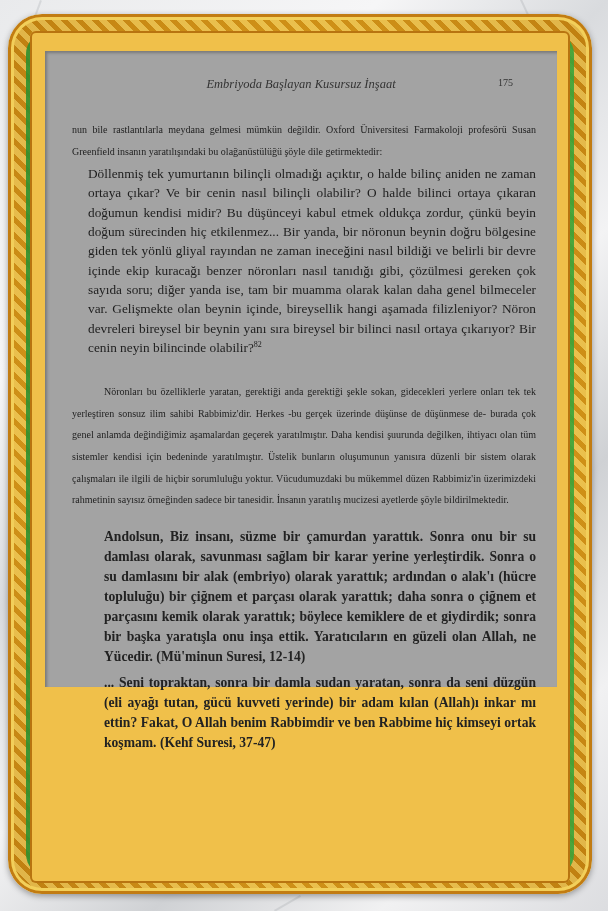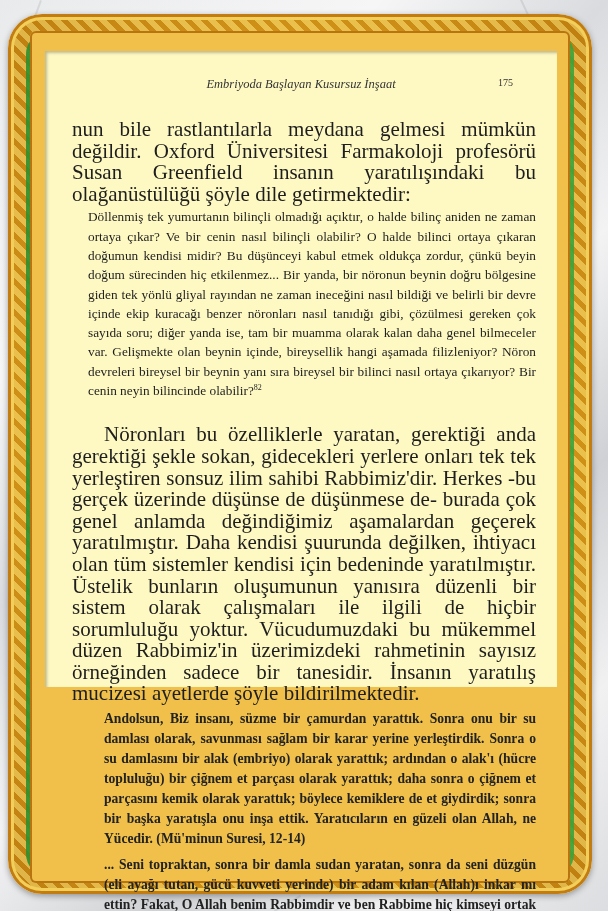"Embriyoda Başlayan Kusursuz İnşaat" .page { background: #fef9c3 -> #a3a3a3 }
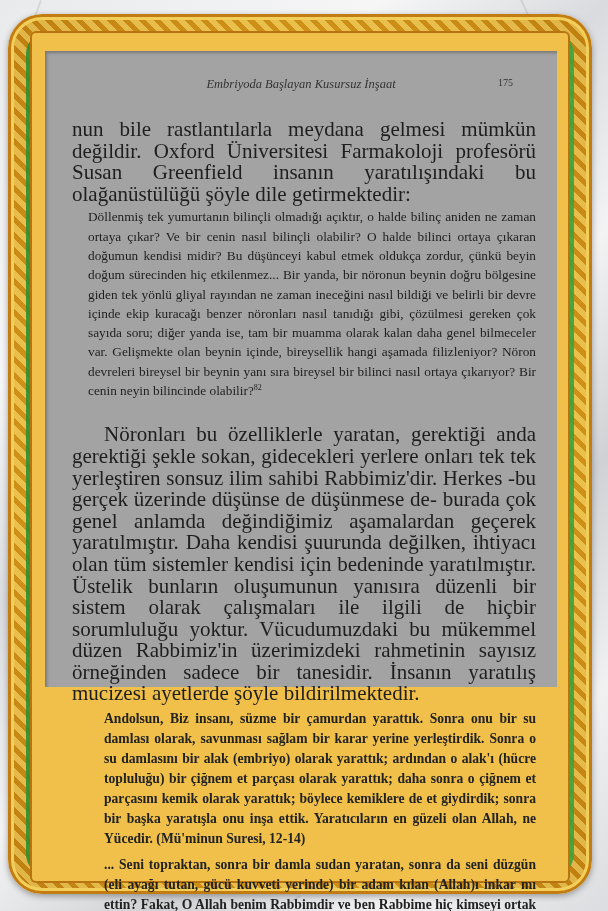"nun bile rastlantılarla meydana gelmesi" .body-p { font-size: 21px -> 10px }
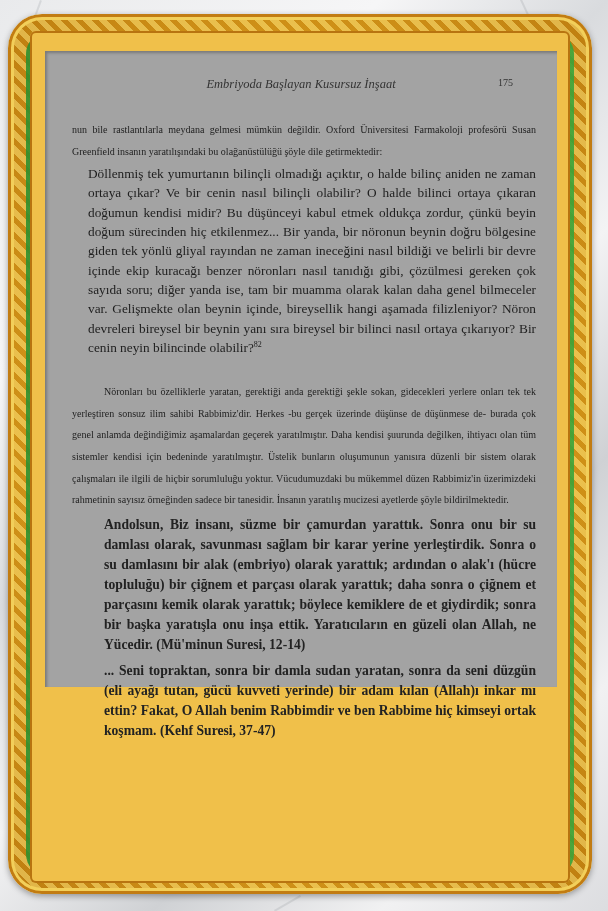"Andolsun, Biz insanı, süzme bir" .verse { margin: 4px 0 0 32px -> 16px 0 0 32px }
